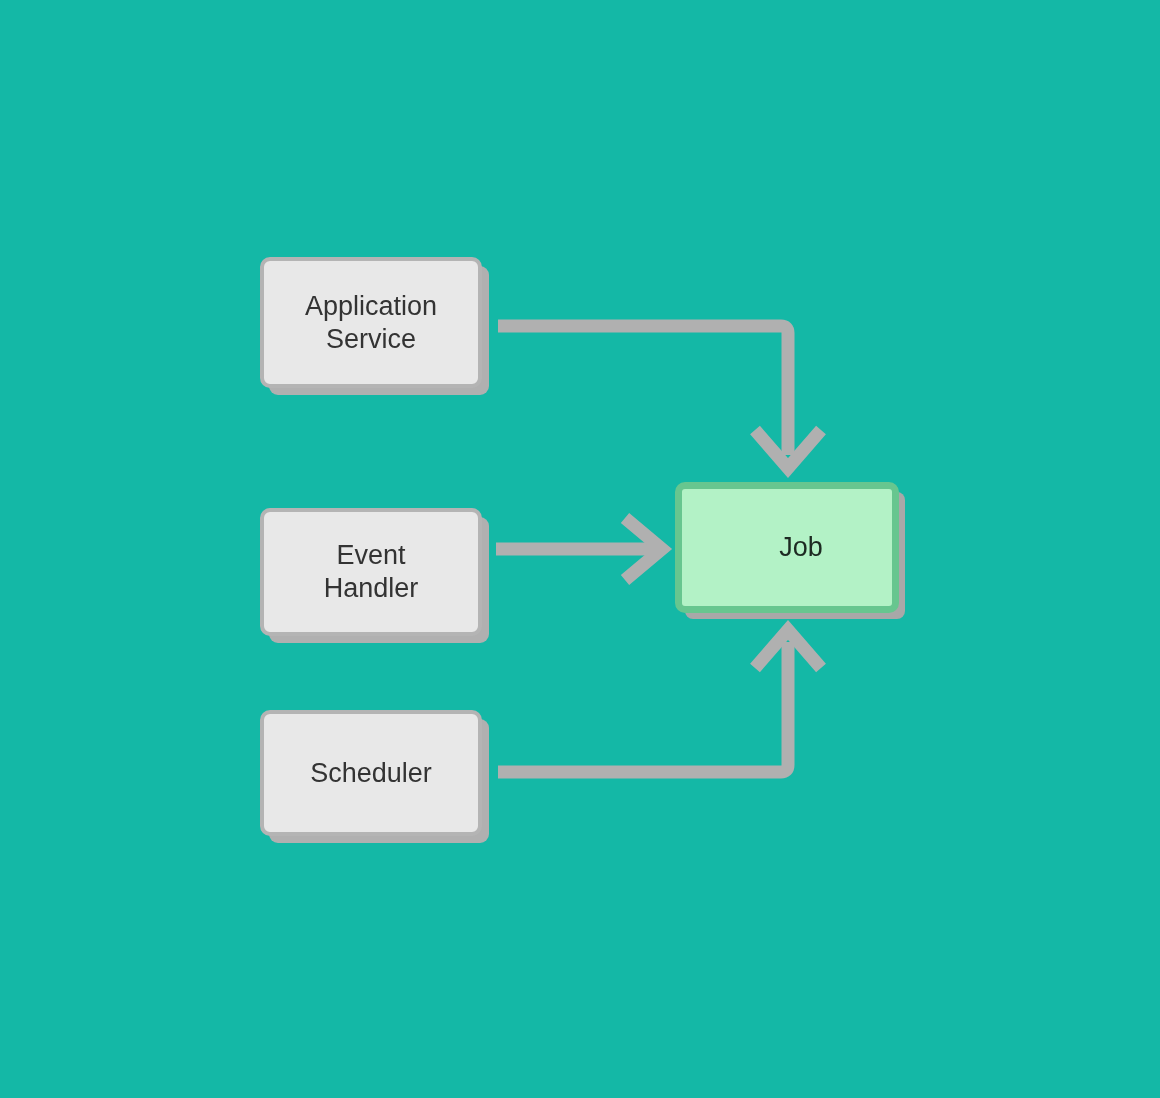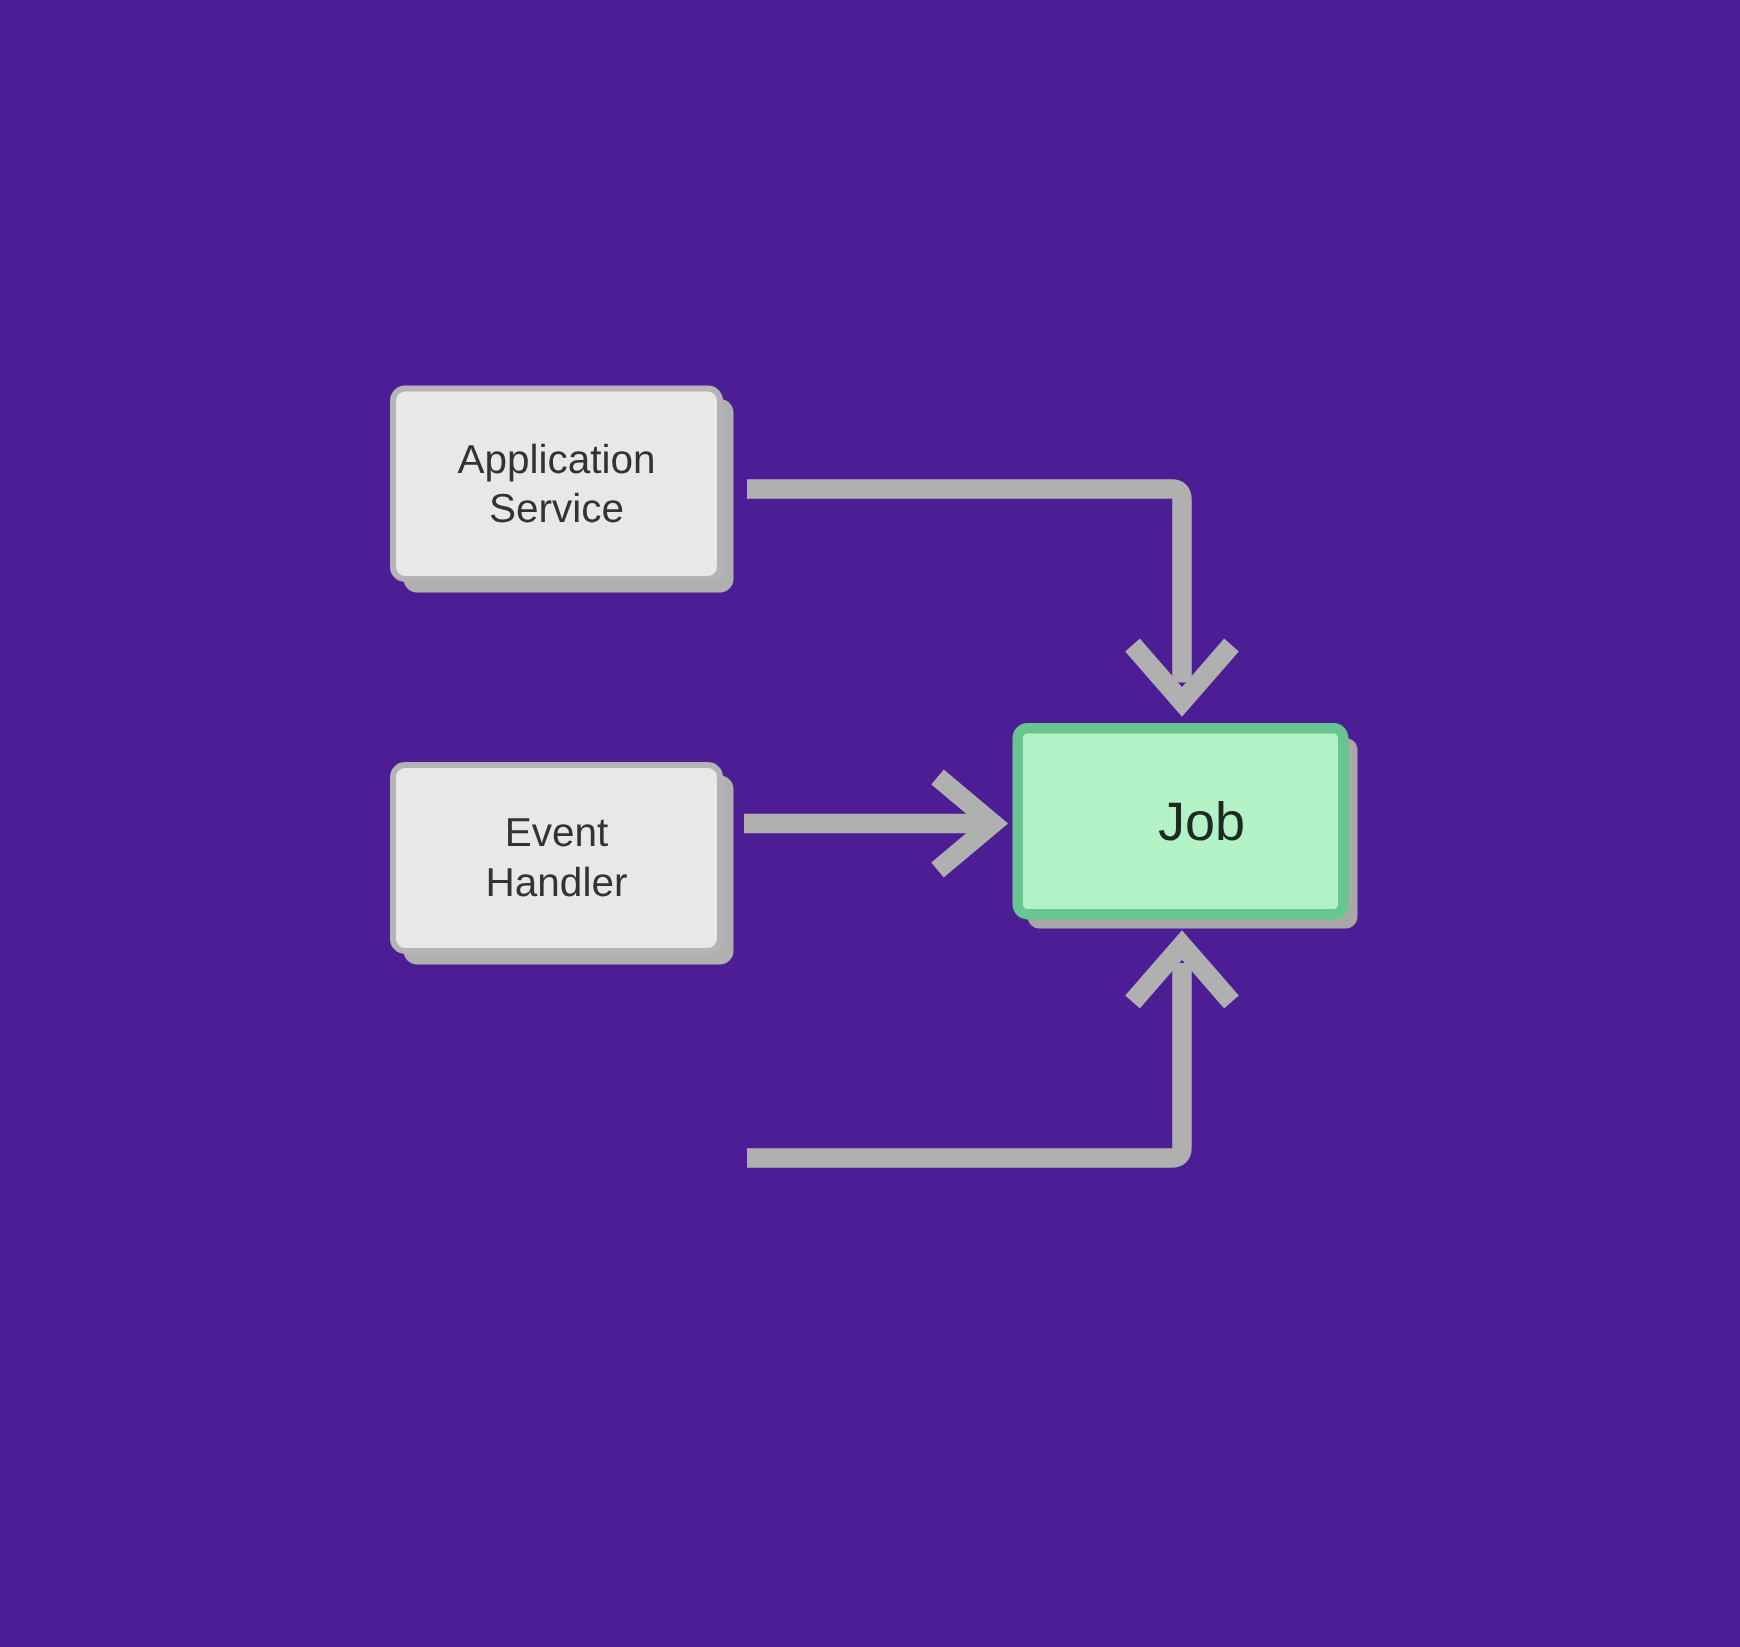"Application" div { background: #4c1d95 -> #14b8a6 }
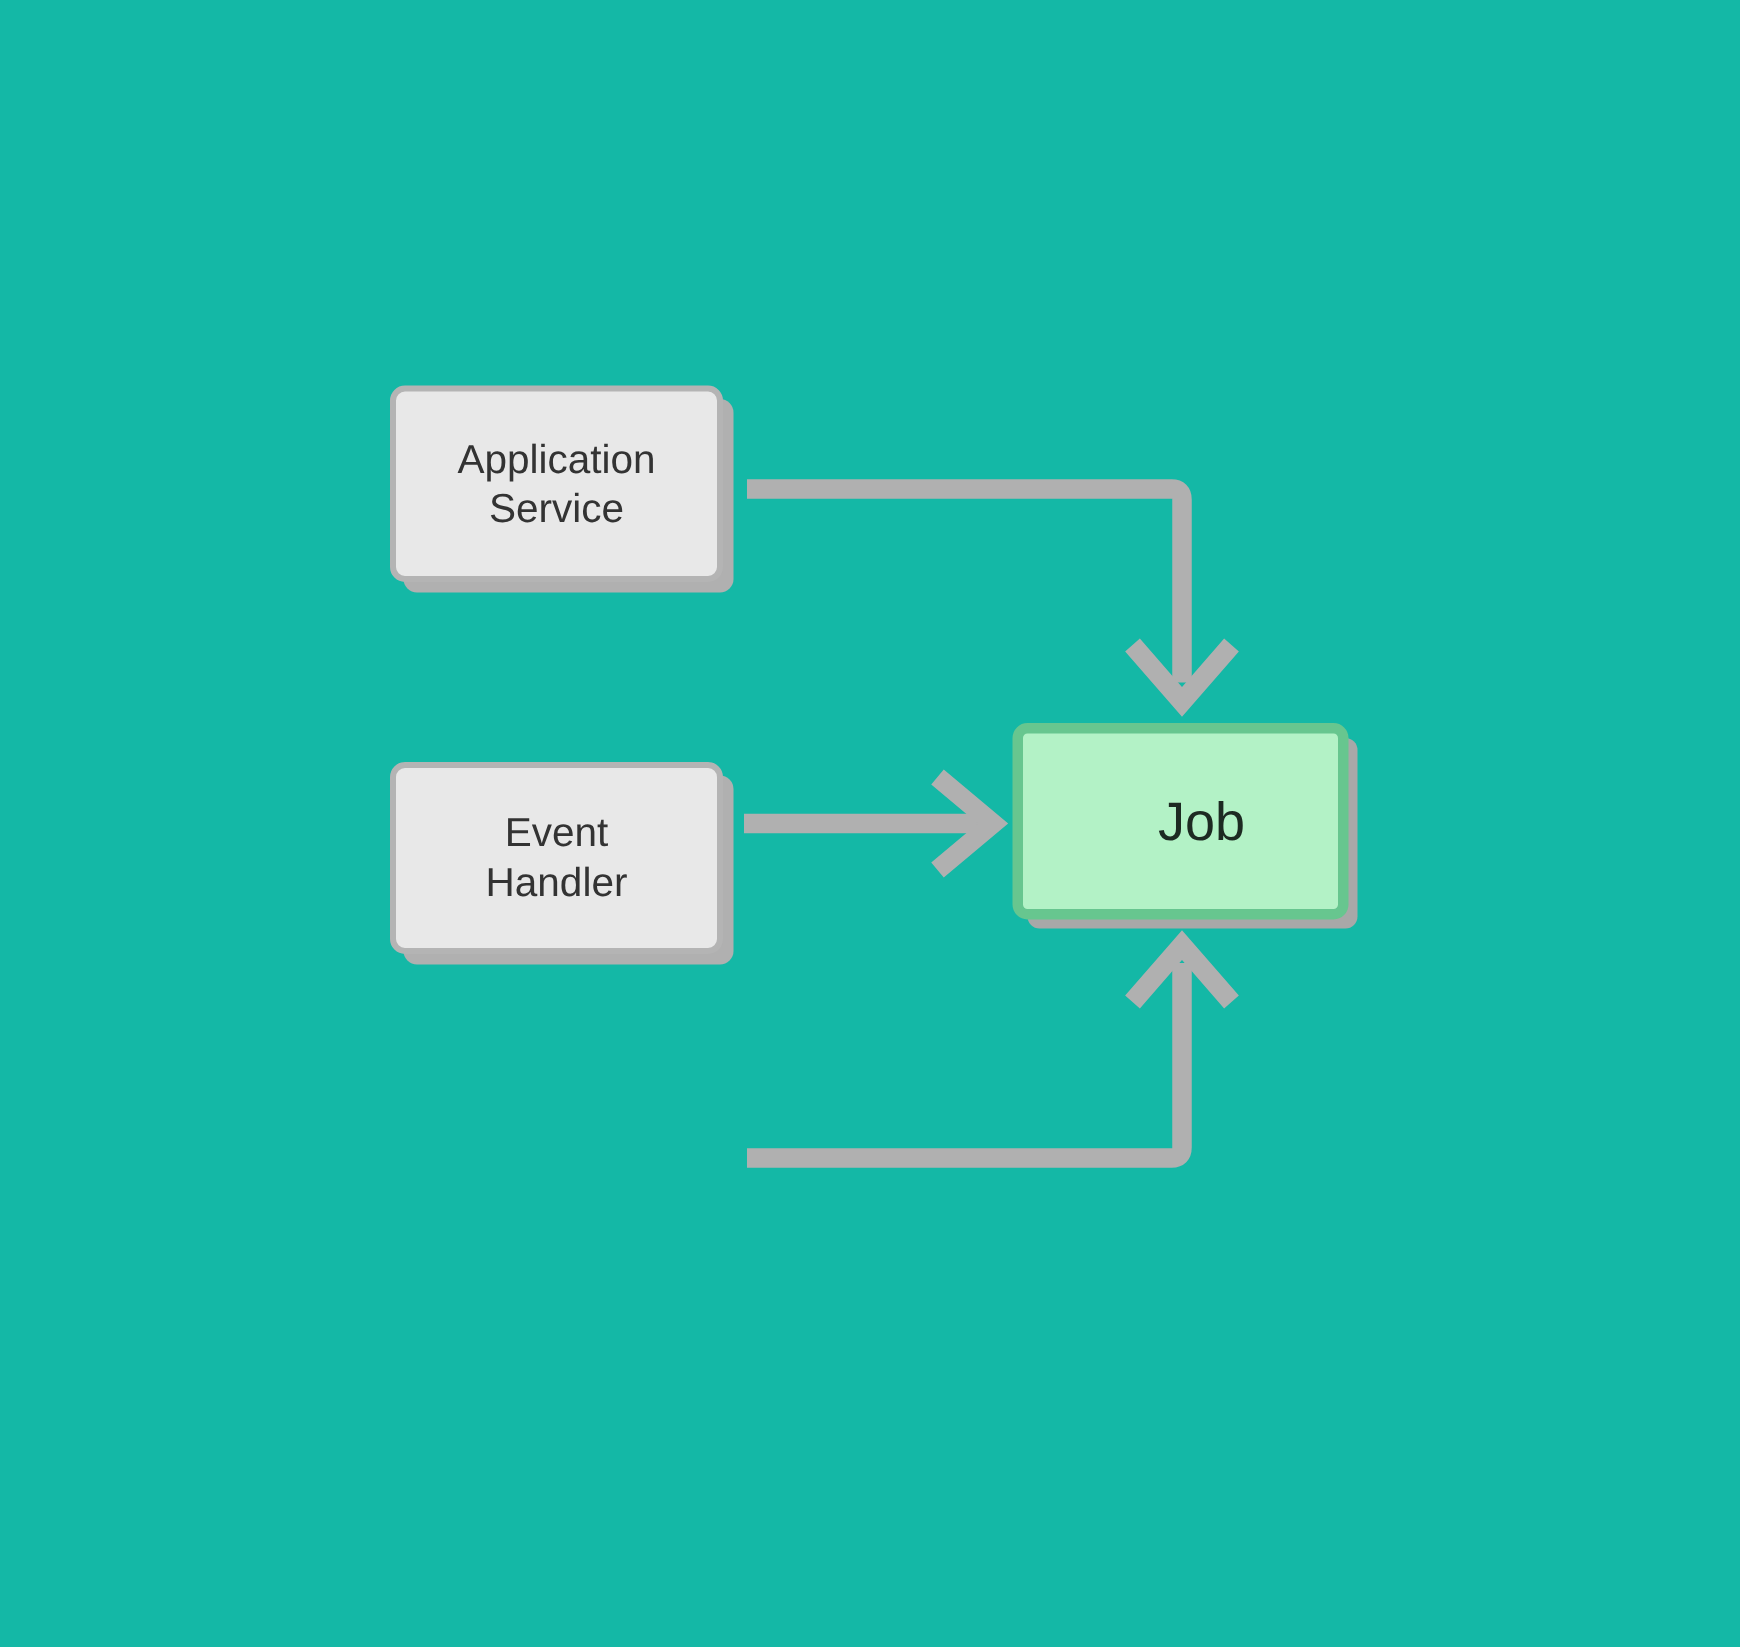"Job" .node.highlight { font-size: 36px -> 27px }
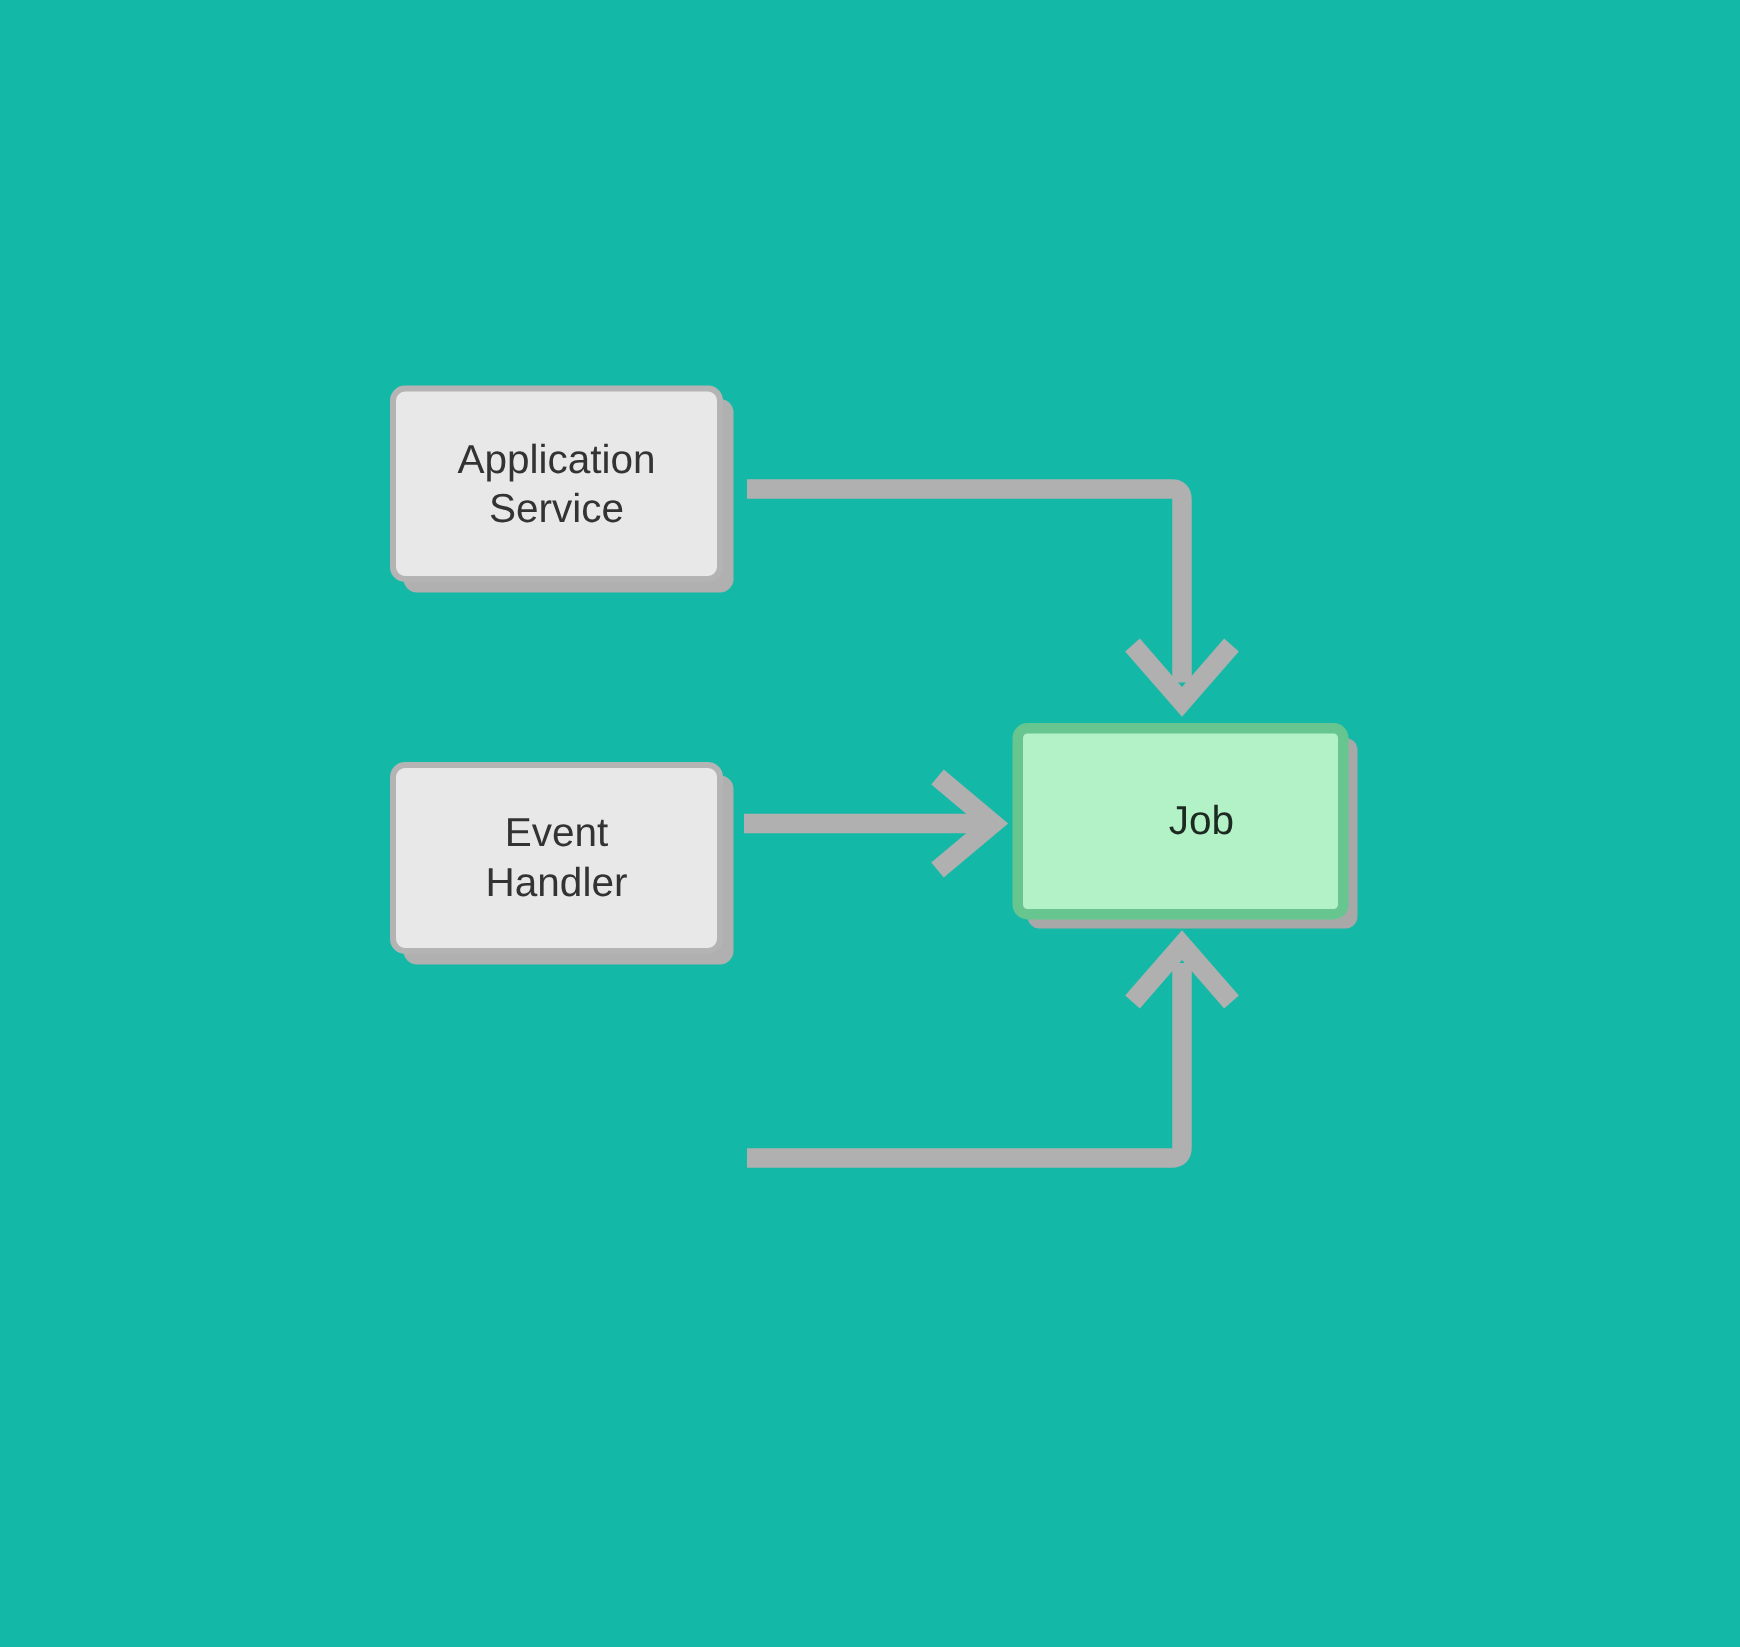"Scheduler" div.node { html: none -> <div> <span>Scheduler</span> </div> }
